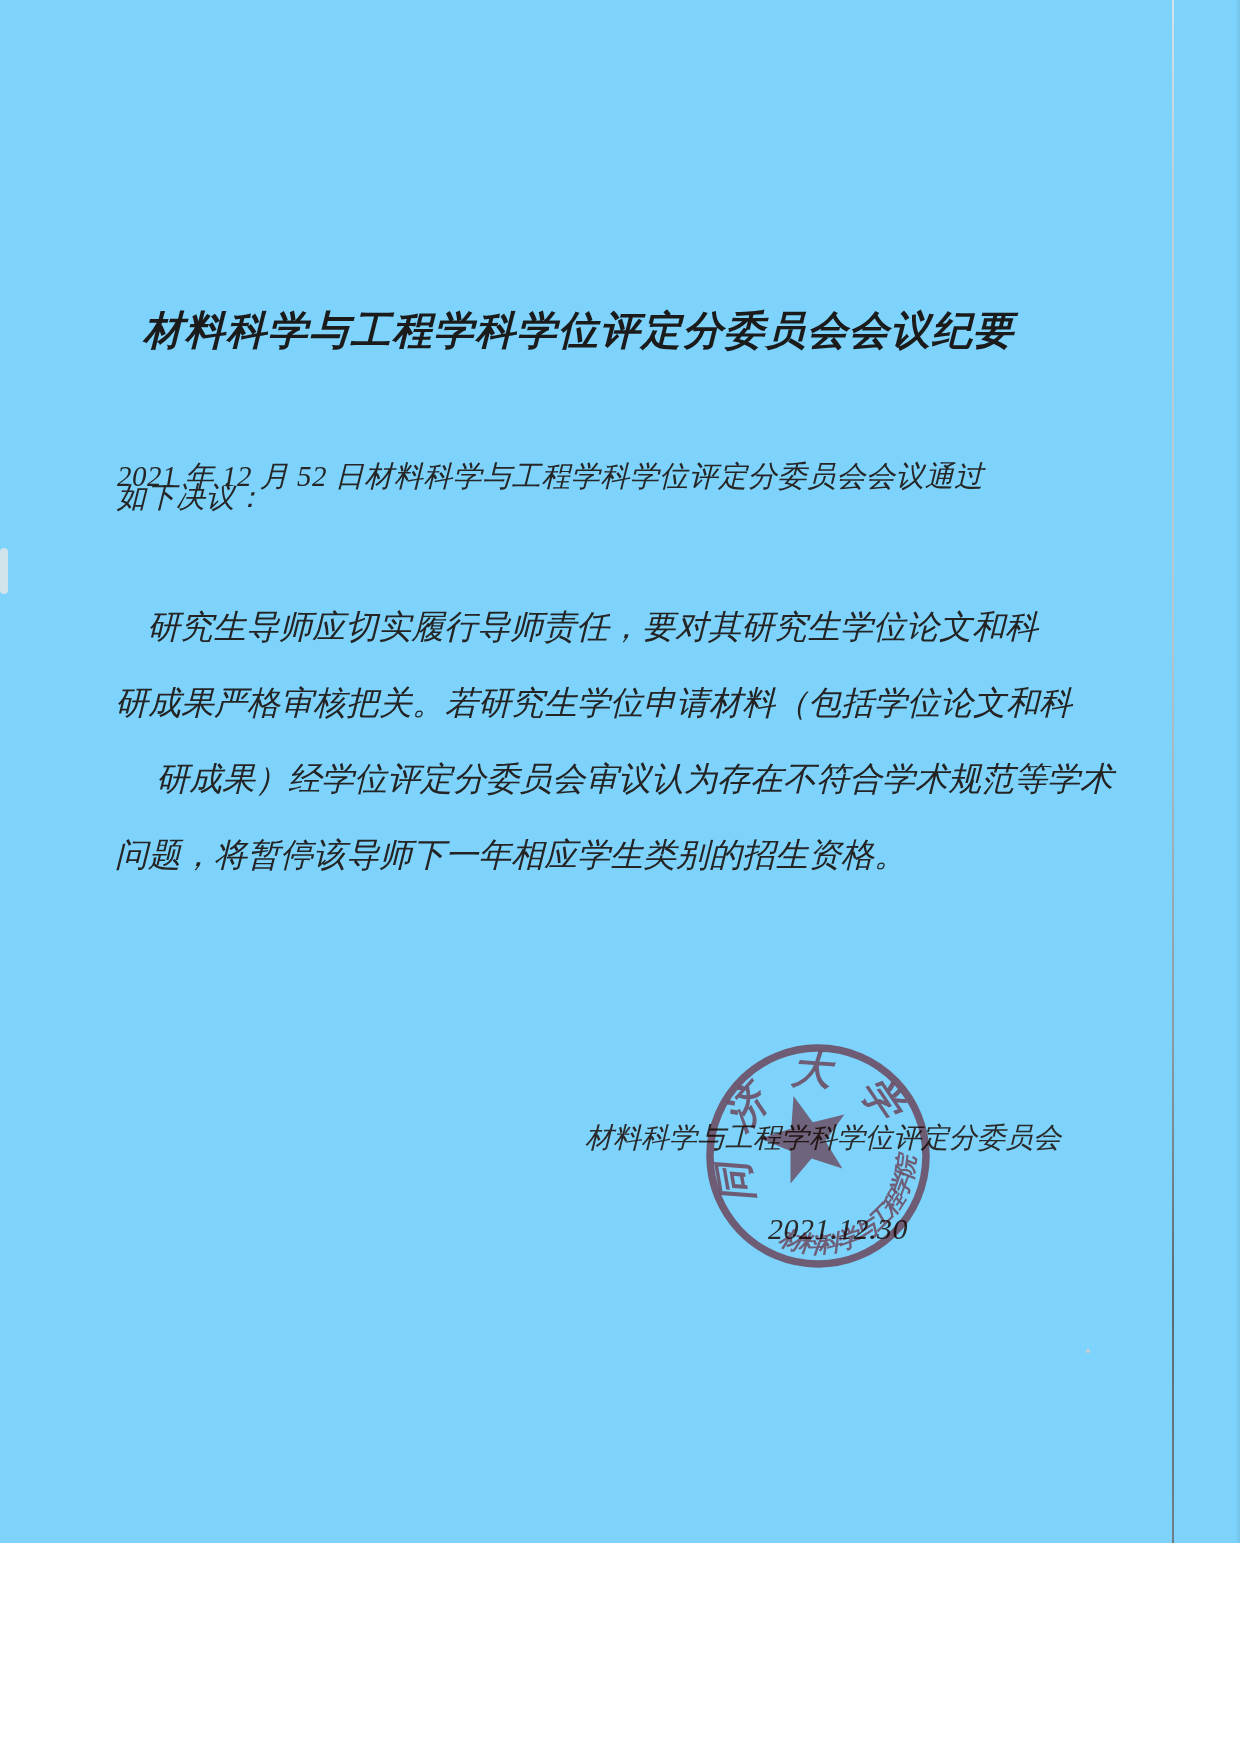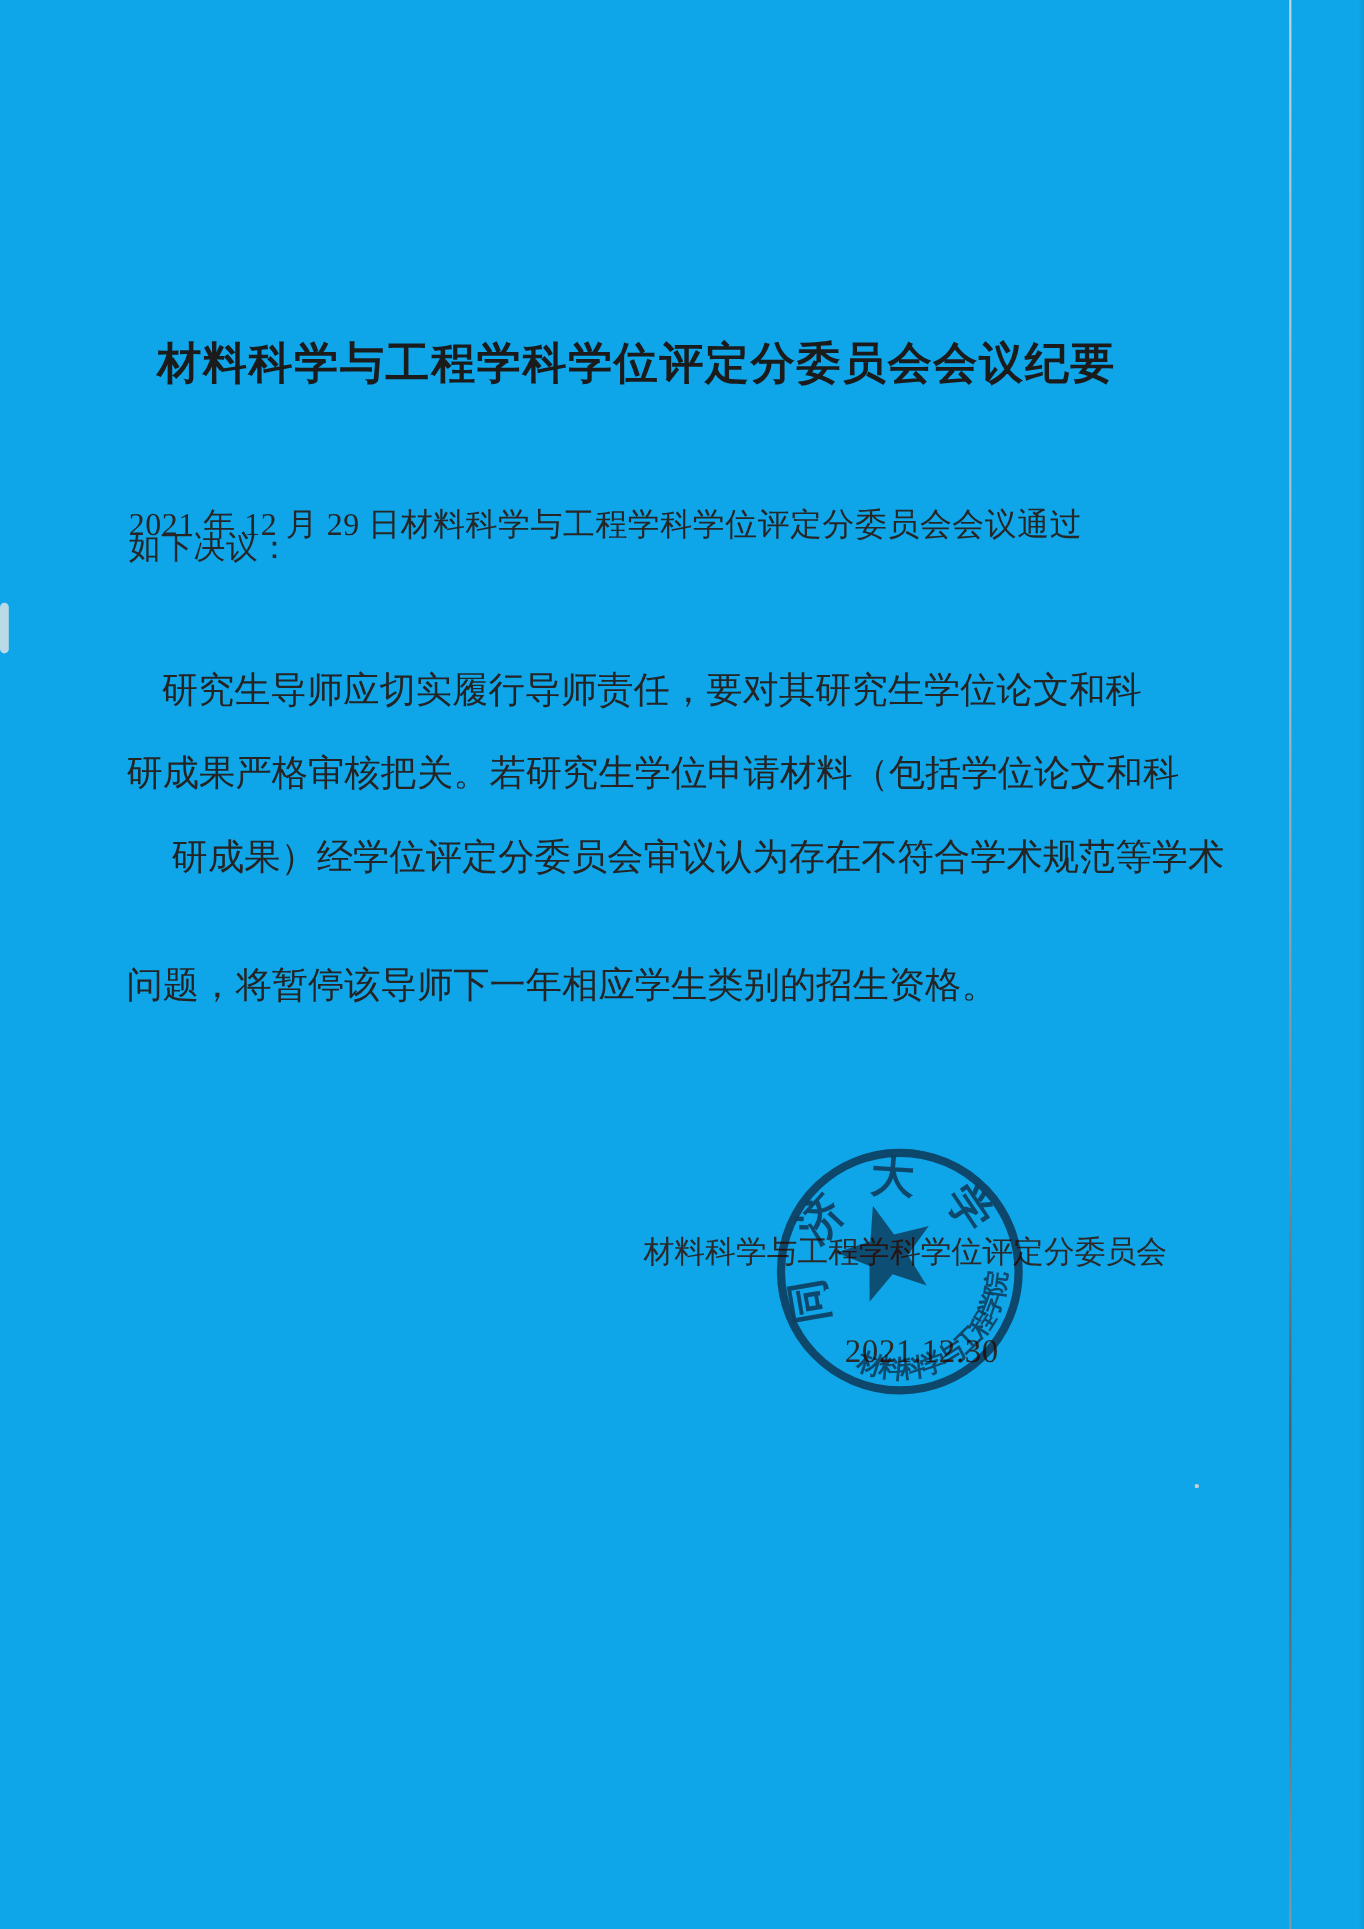"材料科学与工程学科学位评定分委员会会议纪要" .page { background: #0ea5e9 -> #7dd3fc; font-style: none -> italic; height: 1754px -> 1543px }
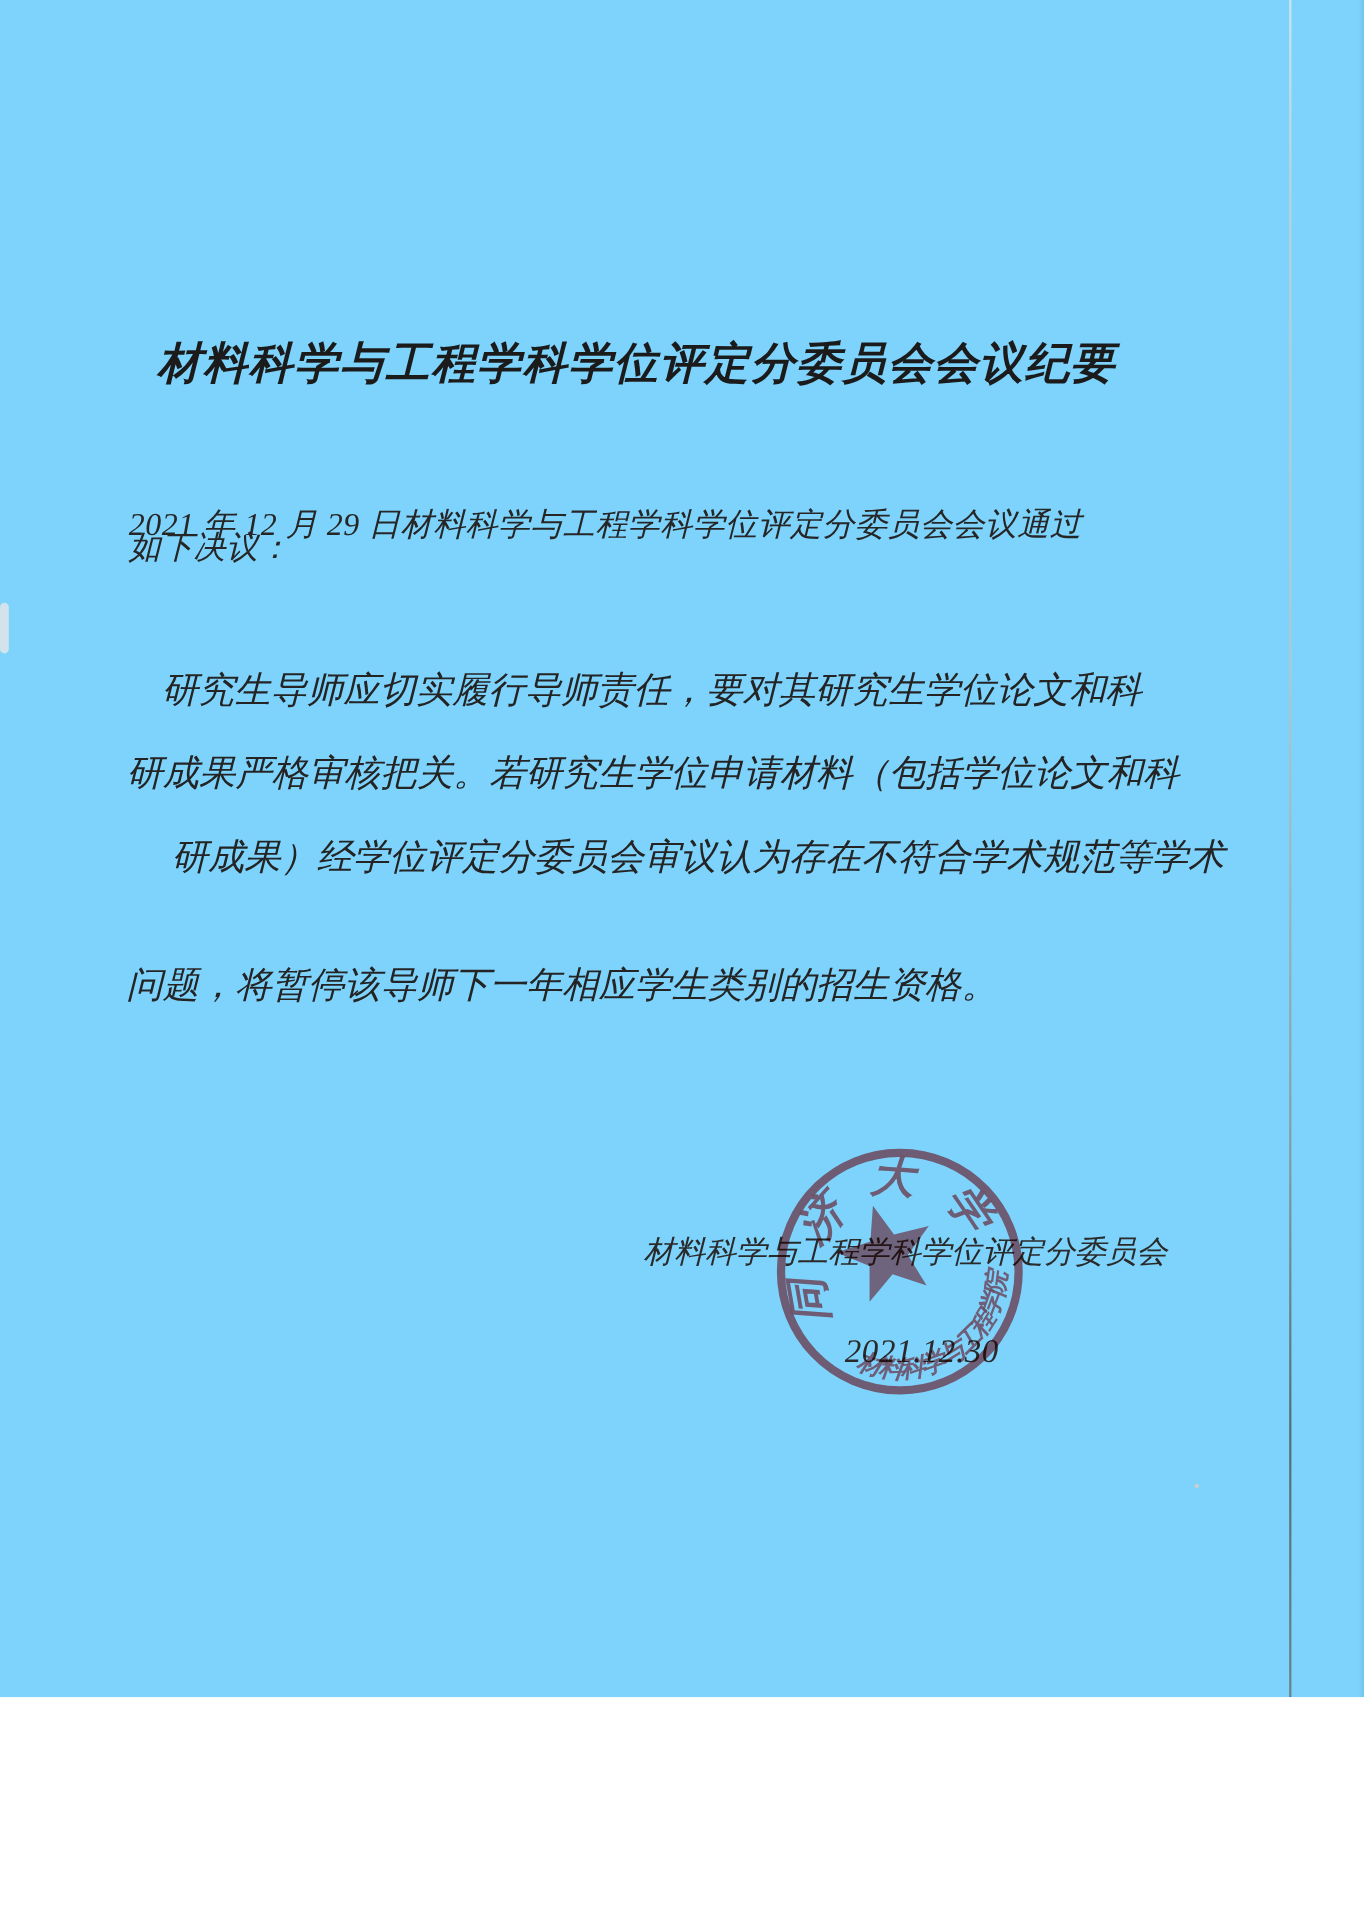"2021 年 12 月 29" div.abs { text: 29 -> 52 }
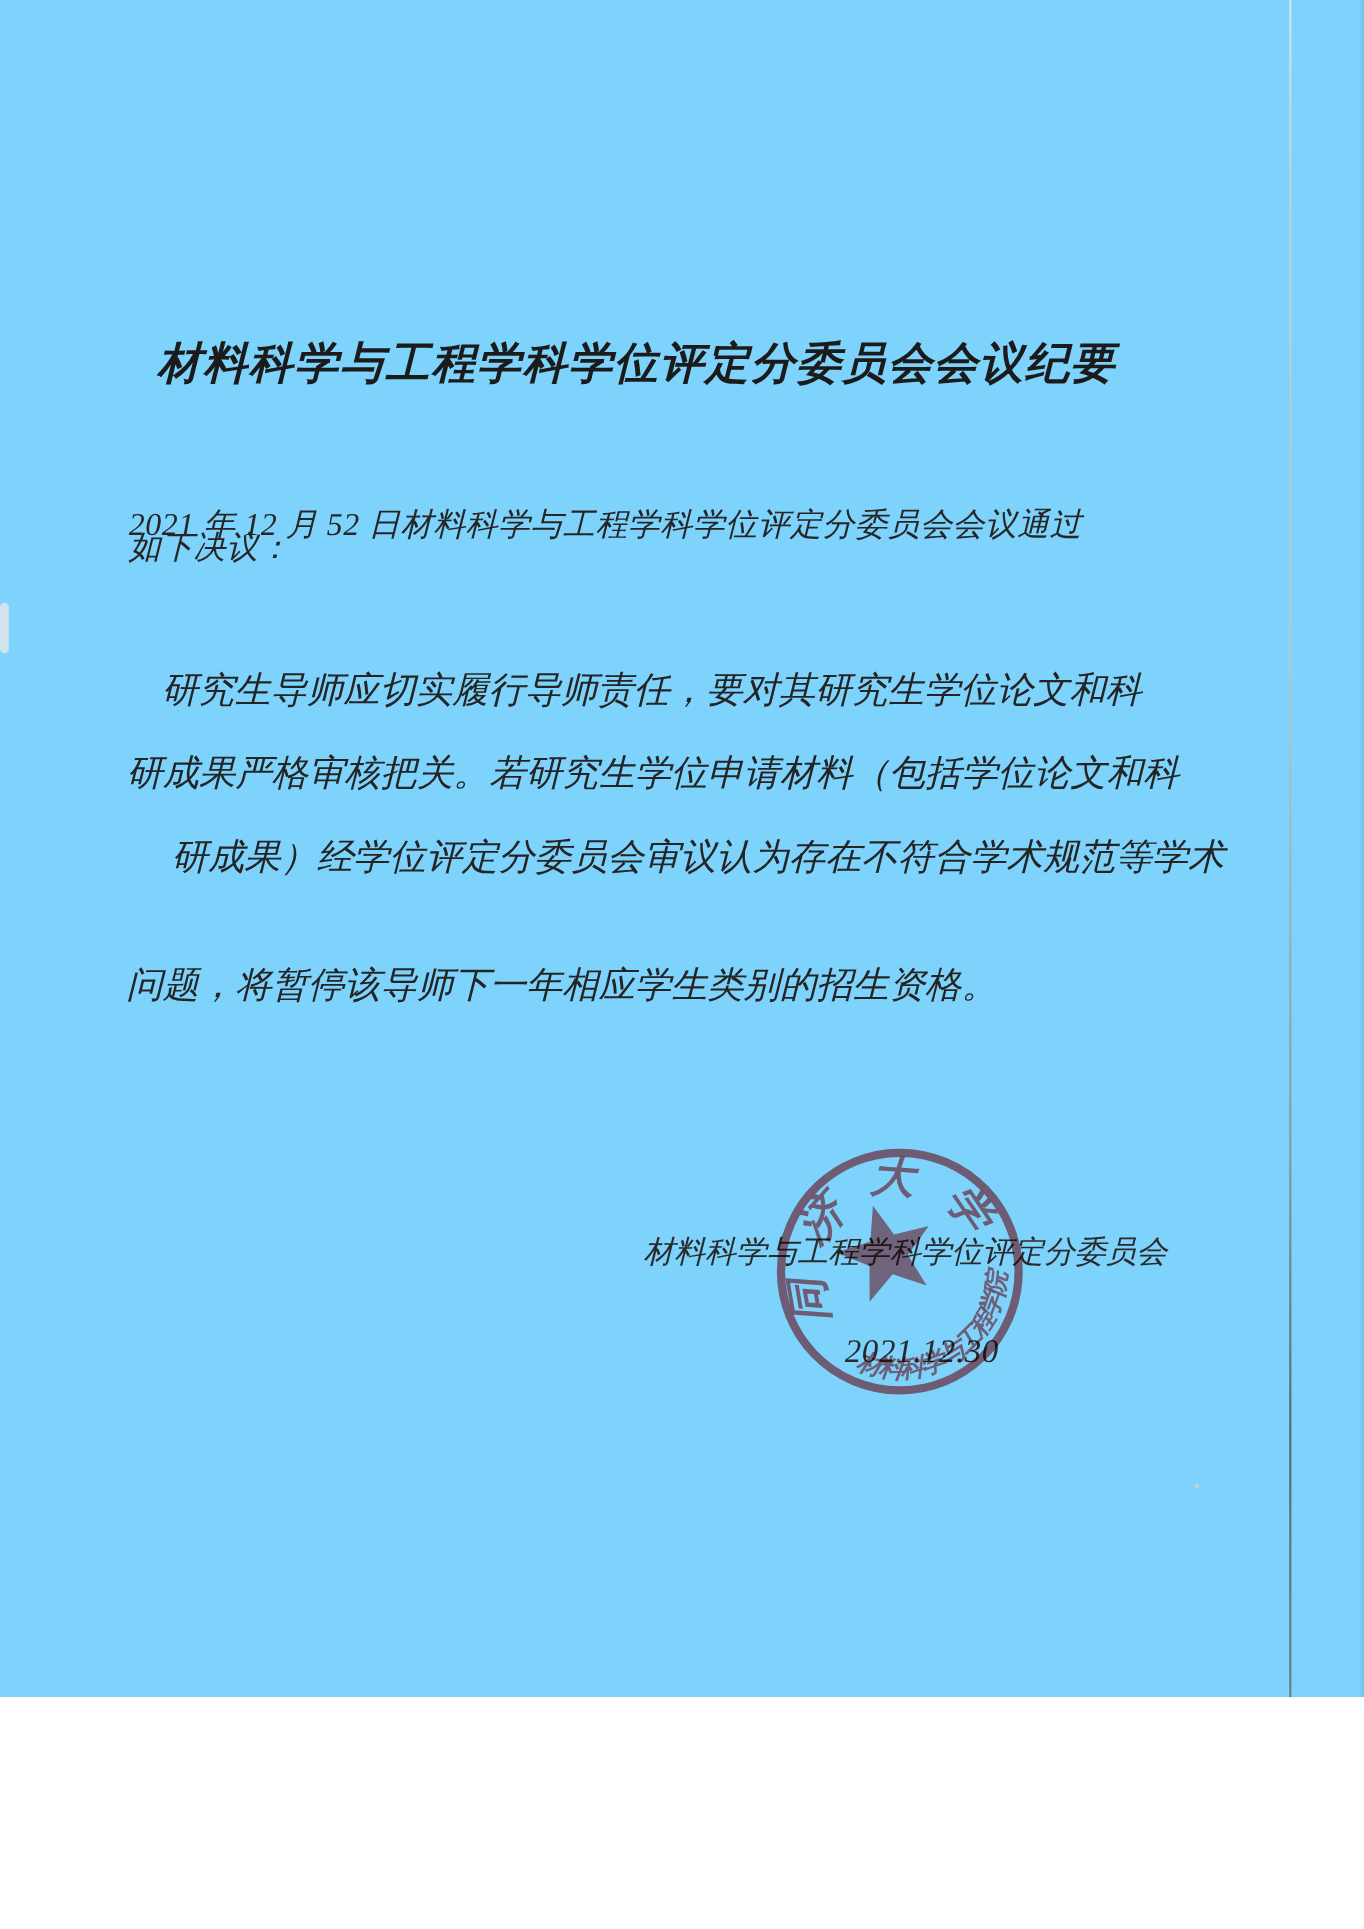"问题，将暂停该导师下一年相应学生类别的招生资格。" div.abs { margin-top: 40px -> none }
